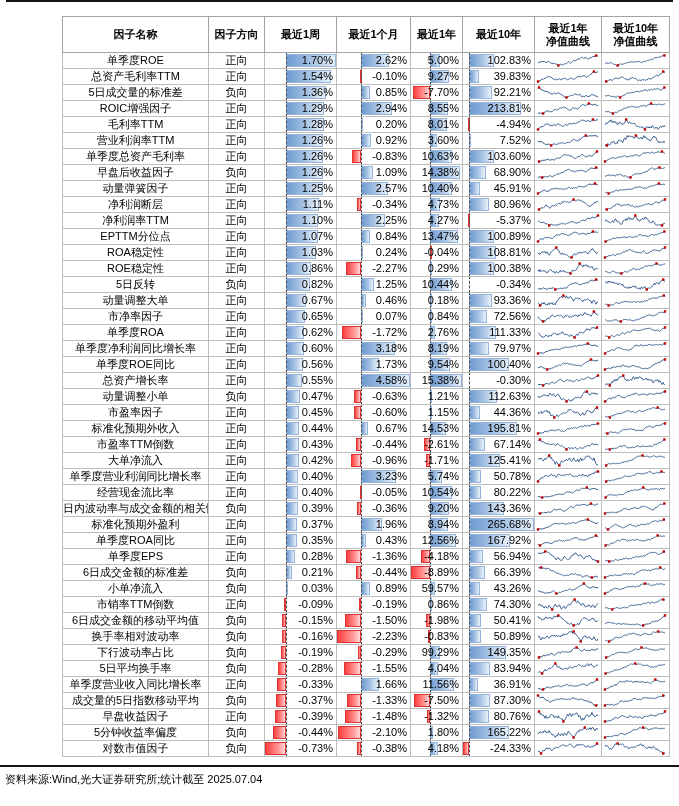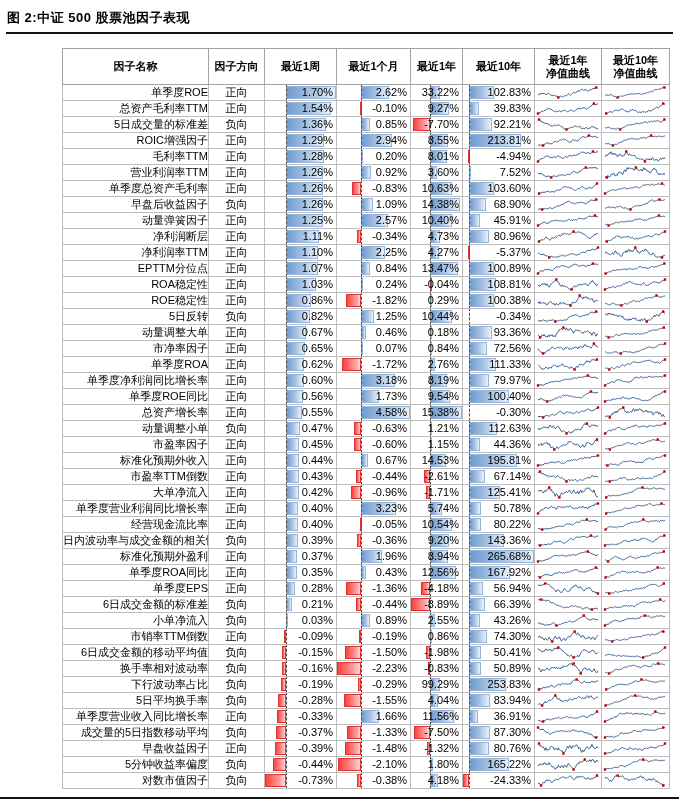"图 2:中证 500 股票池因子表现" div.title { html: <div>图 2:中证 500 股票池因子表现</div> -> none }
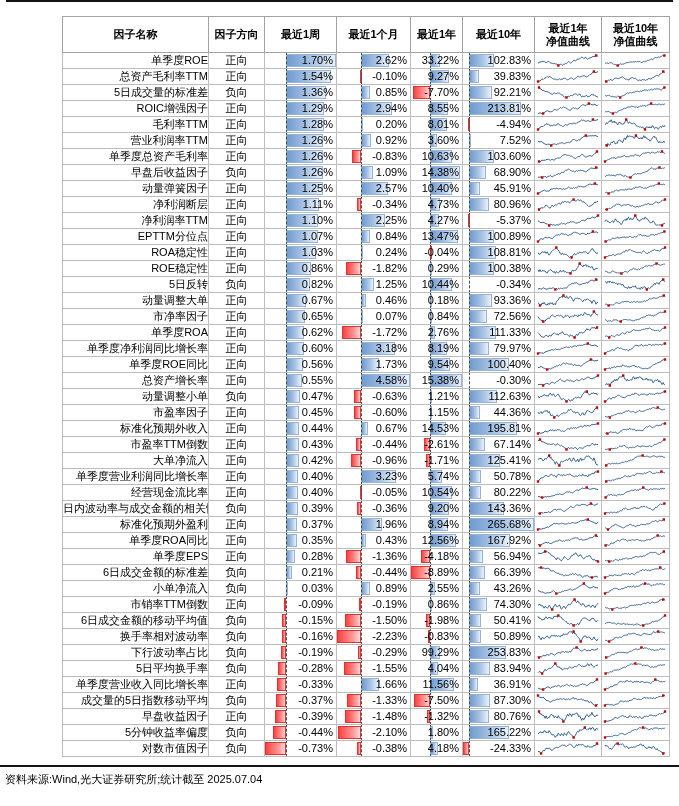"单季度ROE" td.name { text-align: right -> center }
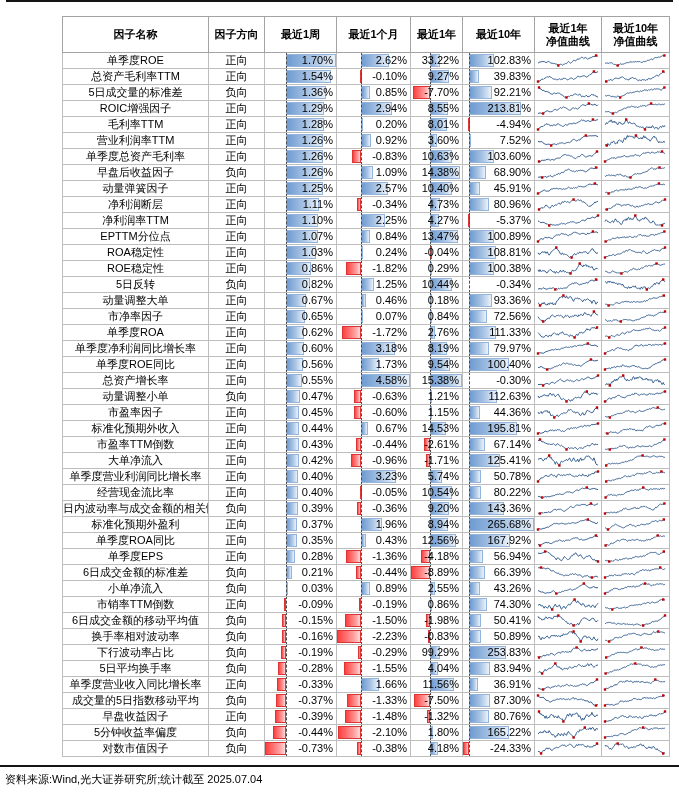"33.22%" span.v { text: 33.22% -> 5.00% }
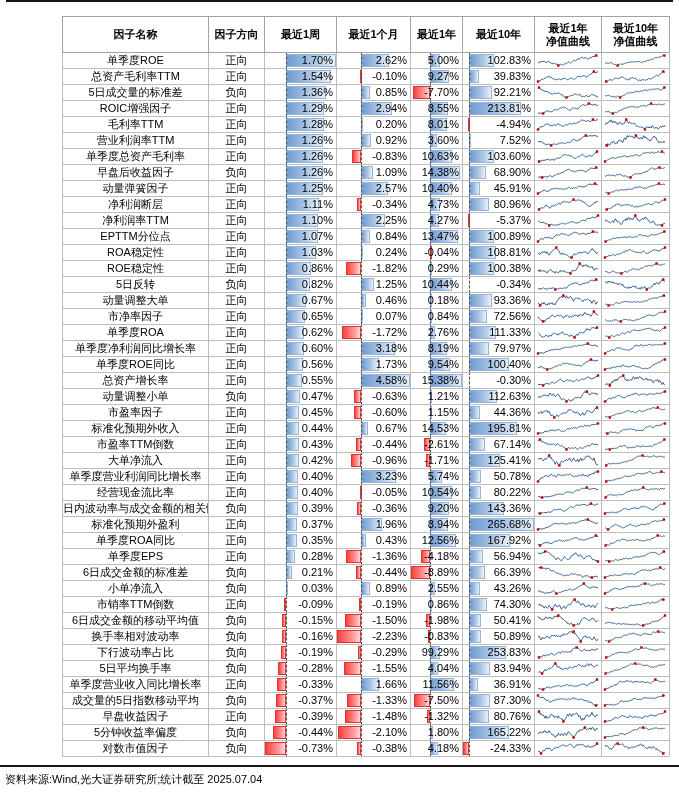"-1.82%" span.v { text: -1.82% -> -2.27% }
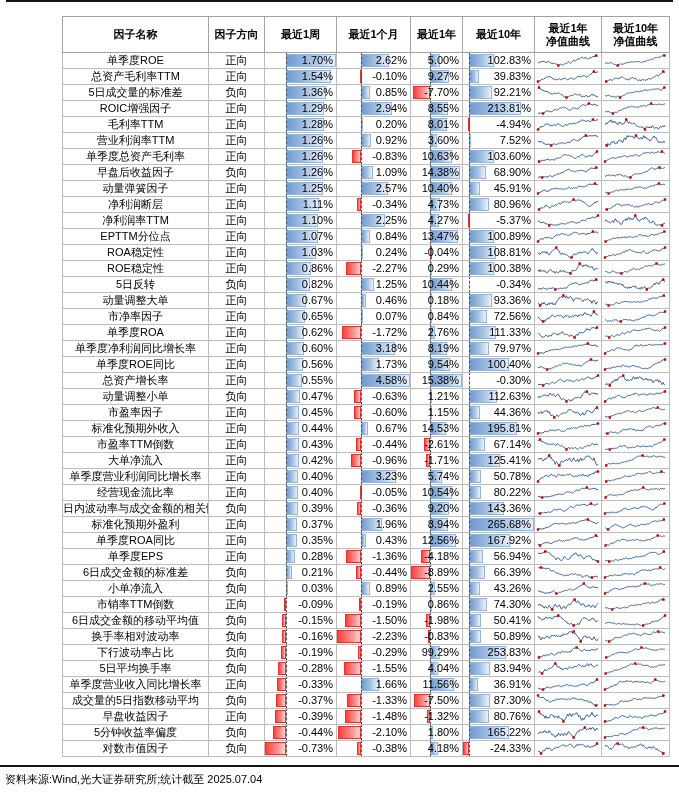"2.55%" span.v { text: 2.55% -> 59.57% }
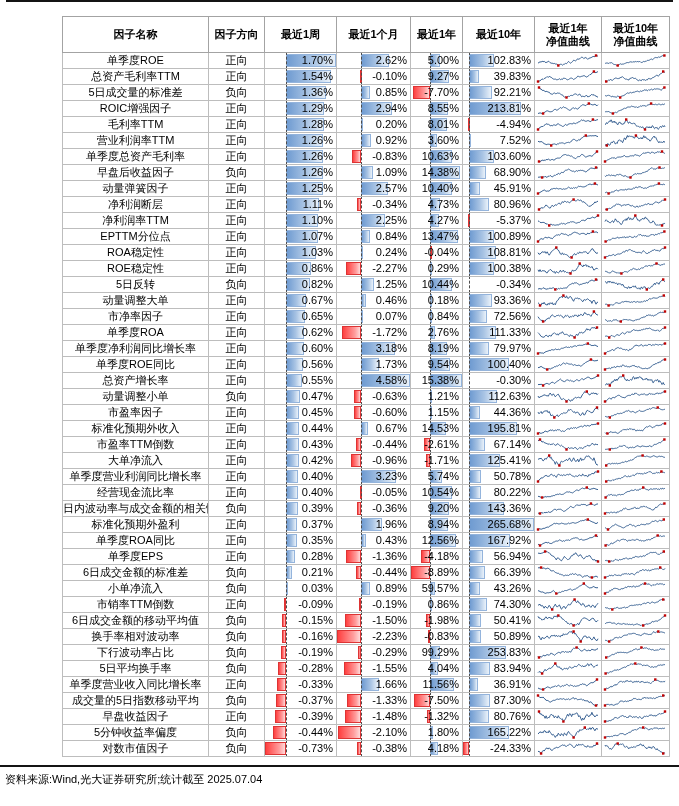"253.83%" span.v { text: 253.83% -> 149.35% }
